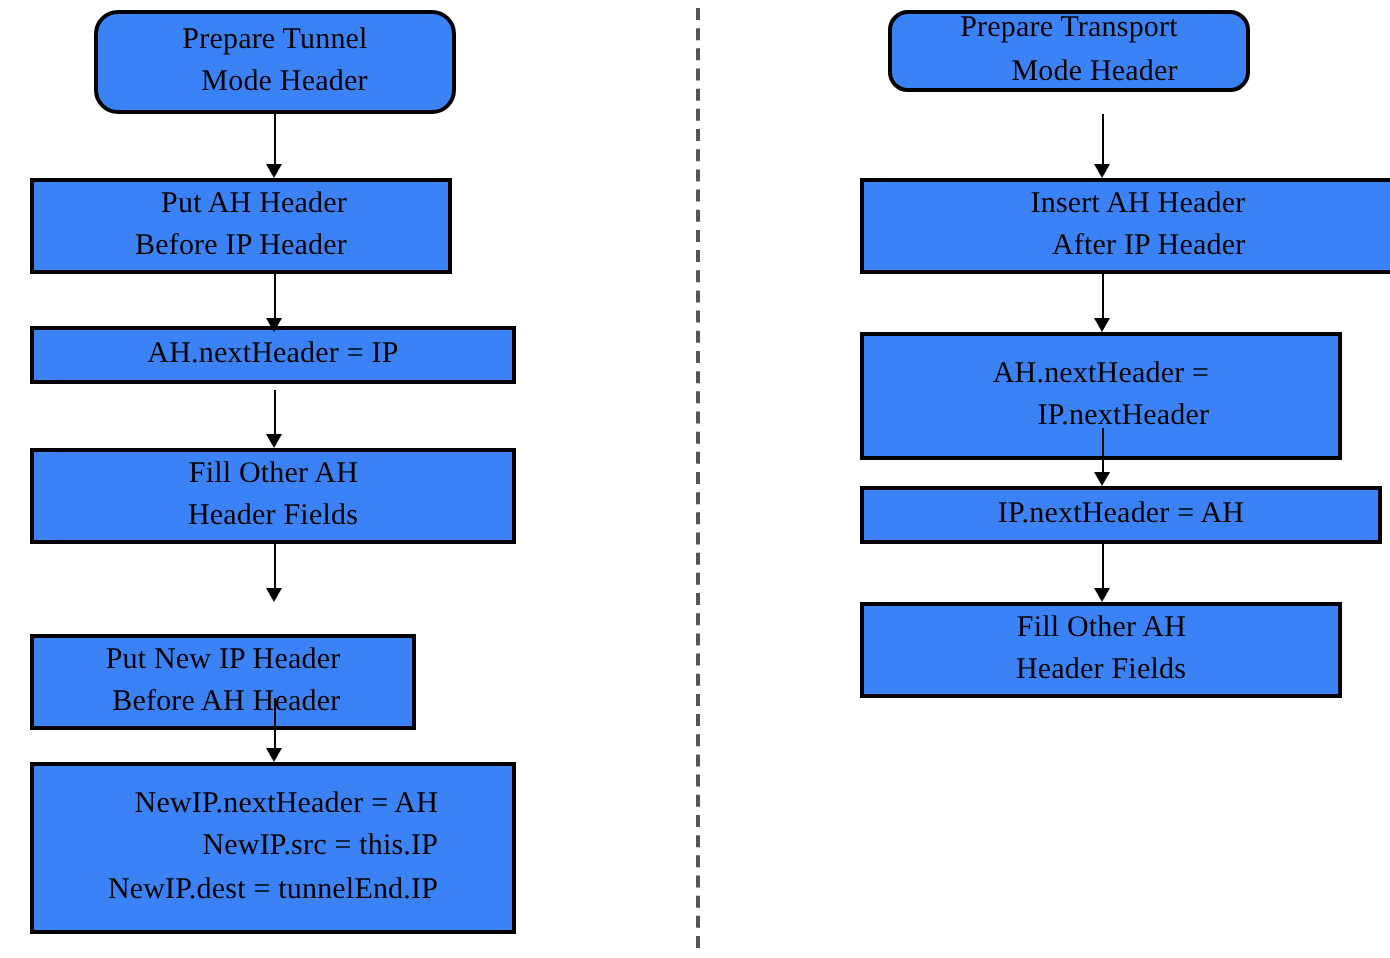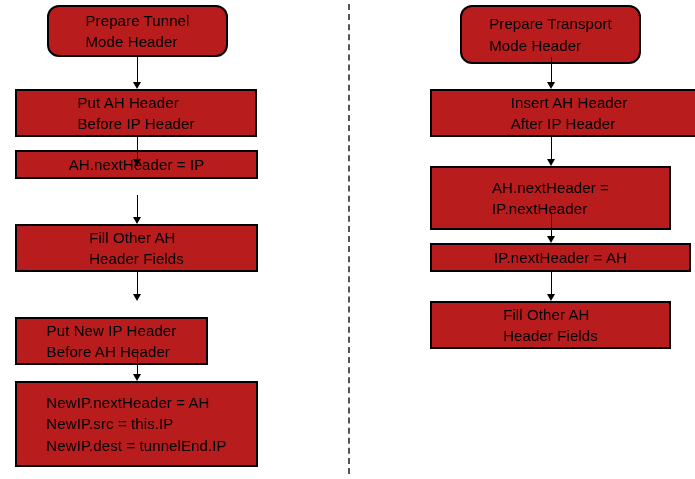"Prepare Tunnel" .node { background: #b91c1c -> #3b82f6; font-family: none -> Liberation Serif, serif; text-align: left -> right }
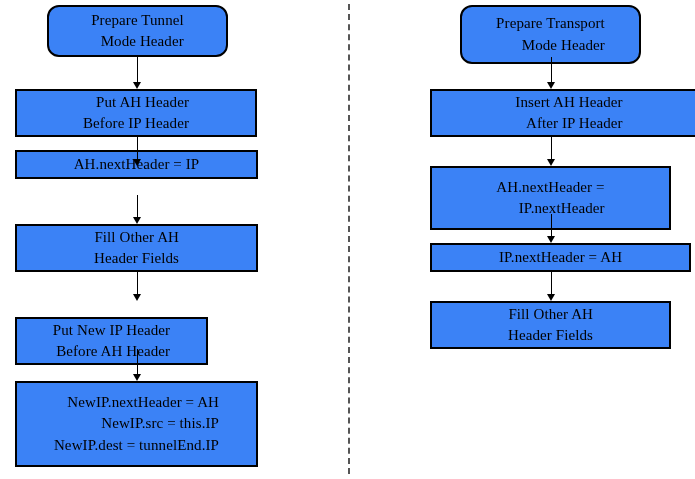"Prepare Transport" div.node { border-radius: none -> 10px; height: 59px -> 41px; left: 460px -> 444px }
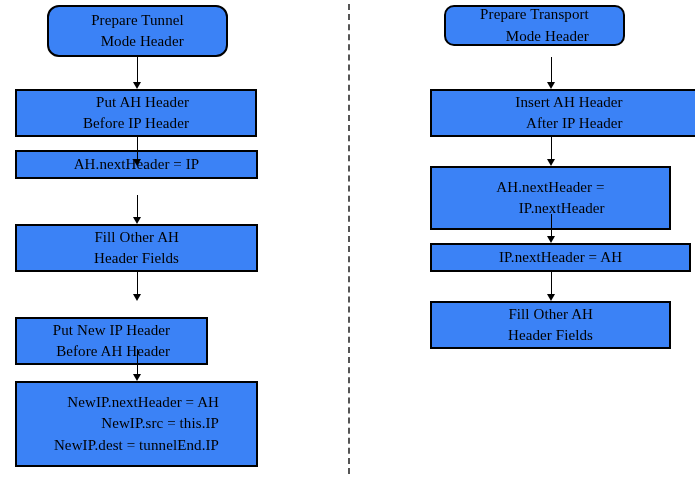"Put AH Header" div.node { width: 242px -> 211px }
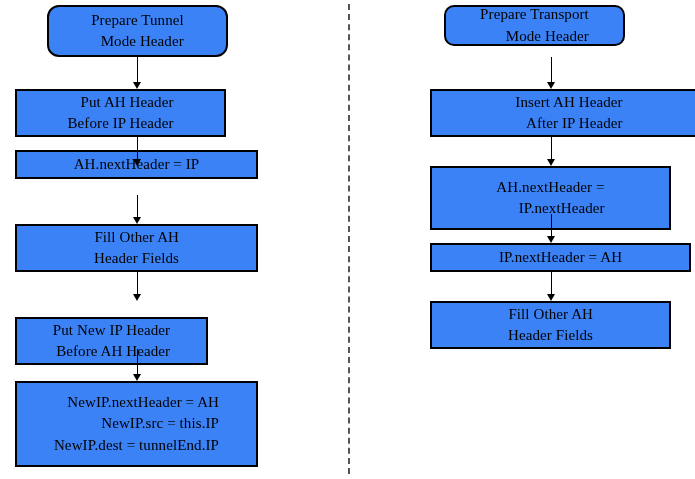"AH.nextHeader = IP" div.node { top: 150px -> 163px }
